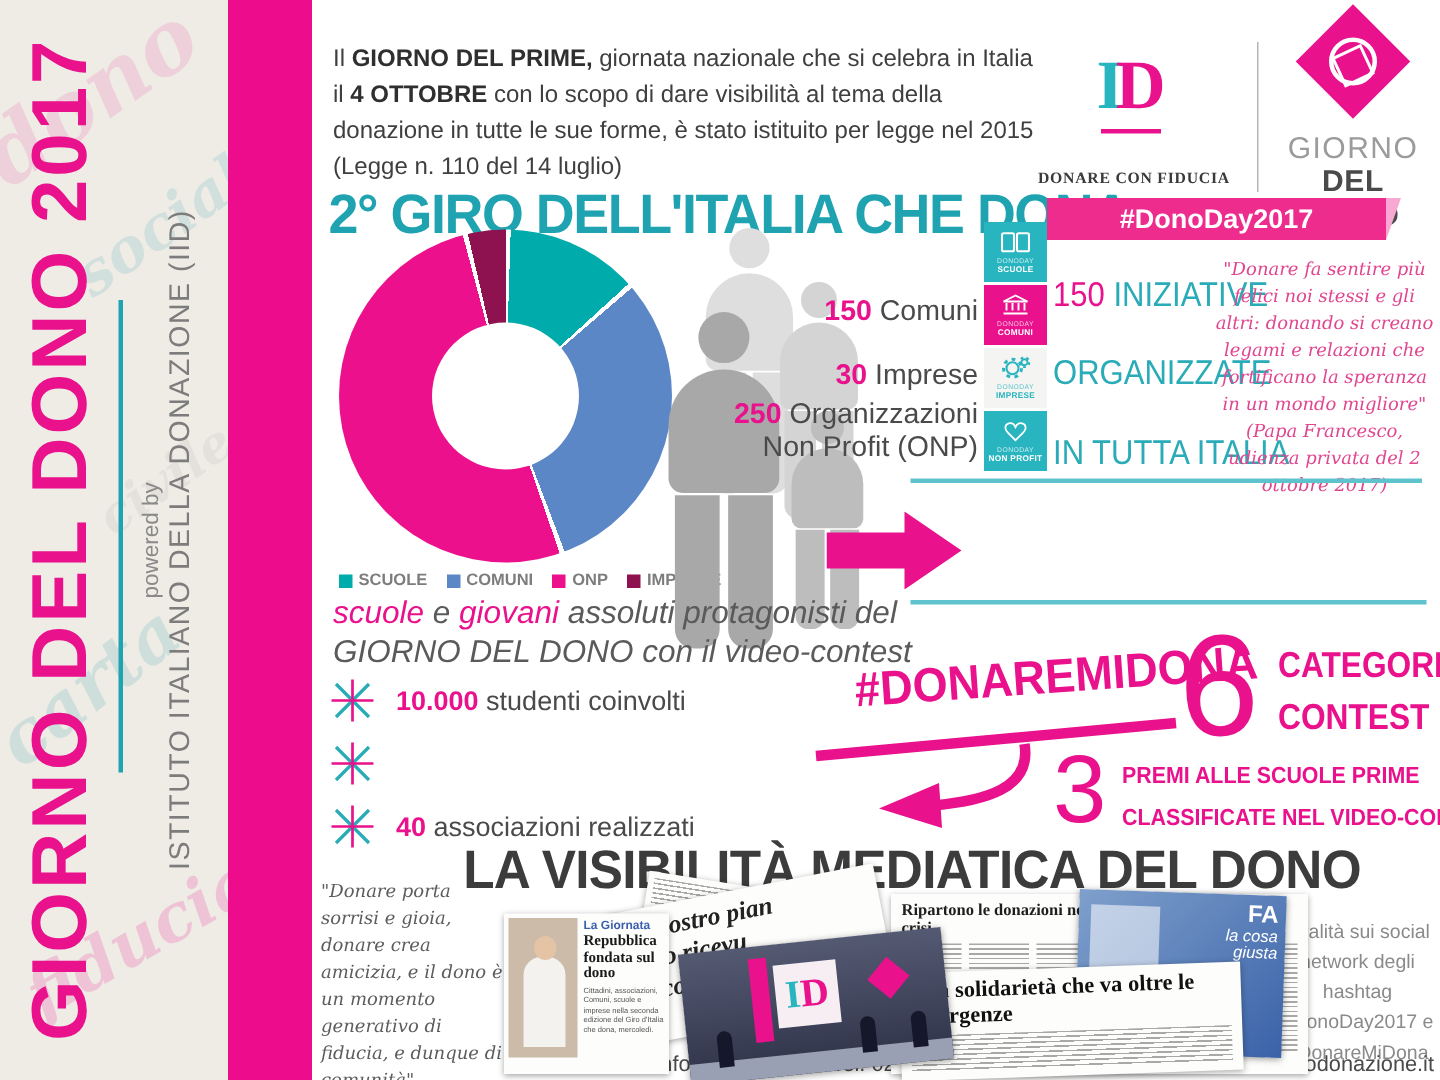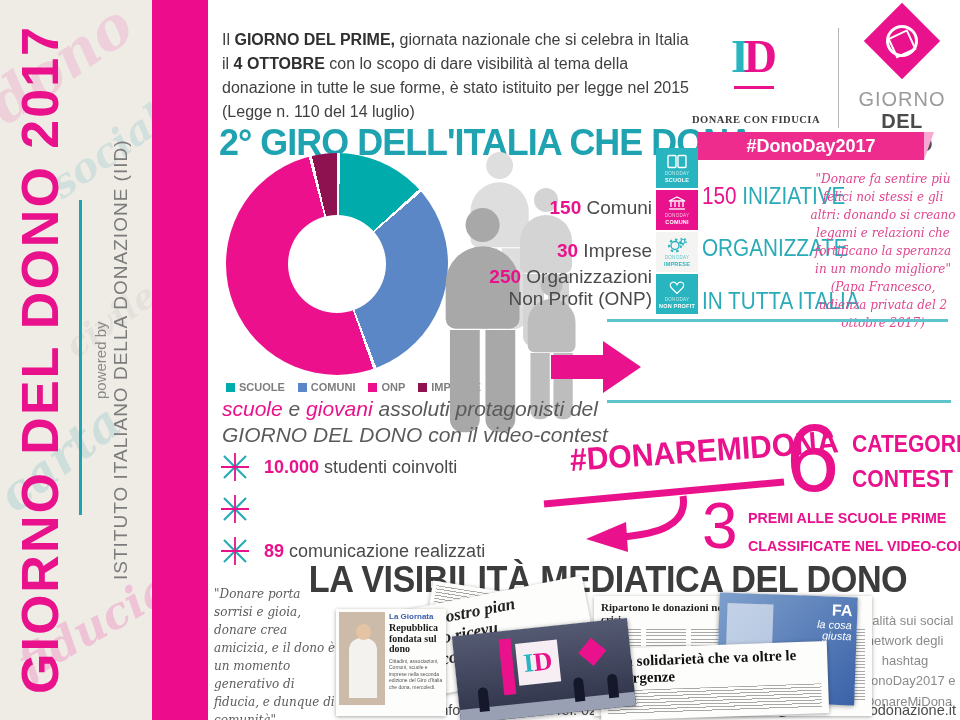"89" b { text: 89 -> 40 }
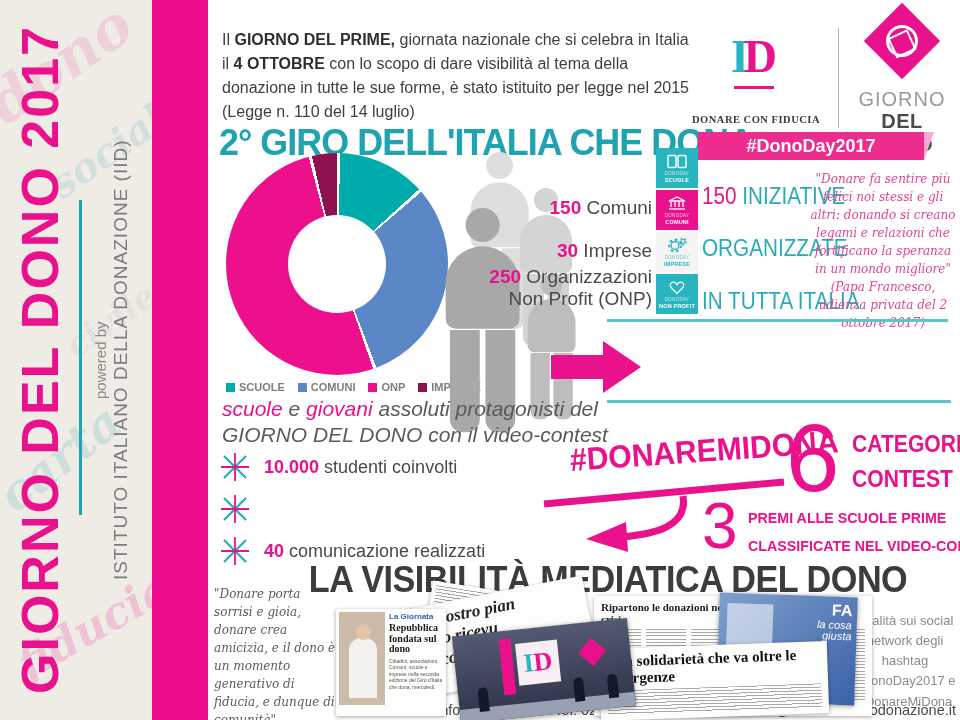"comunicazione realizzati" span { text: comunicazione -> associazioni }
